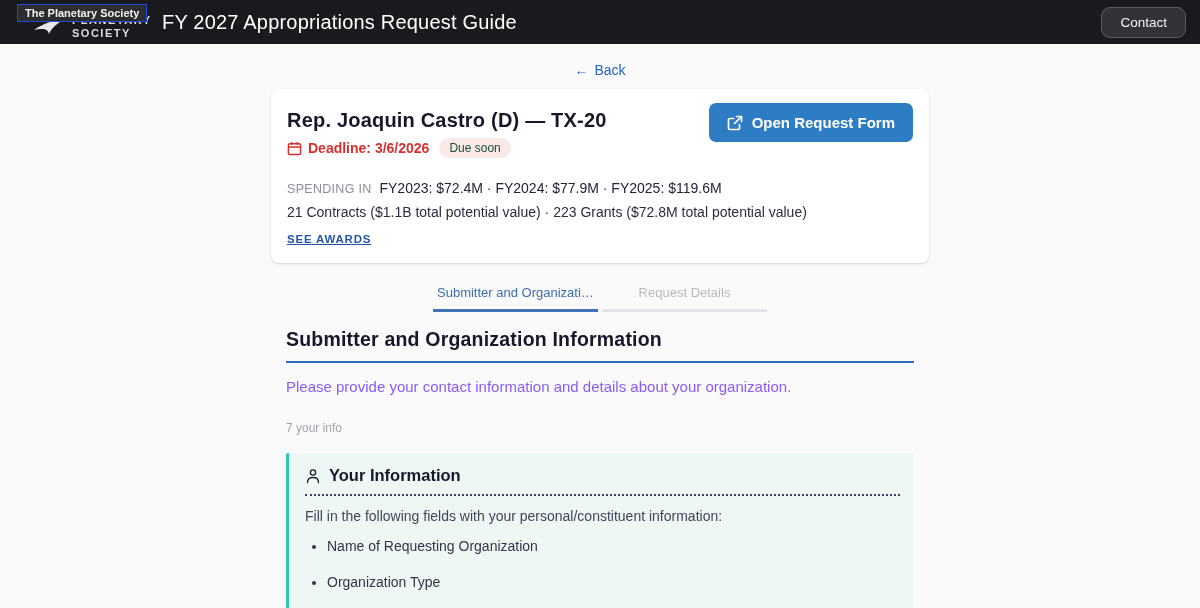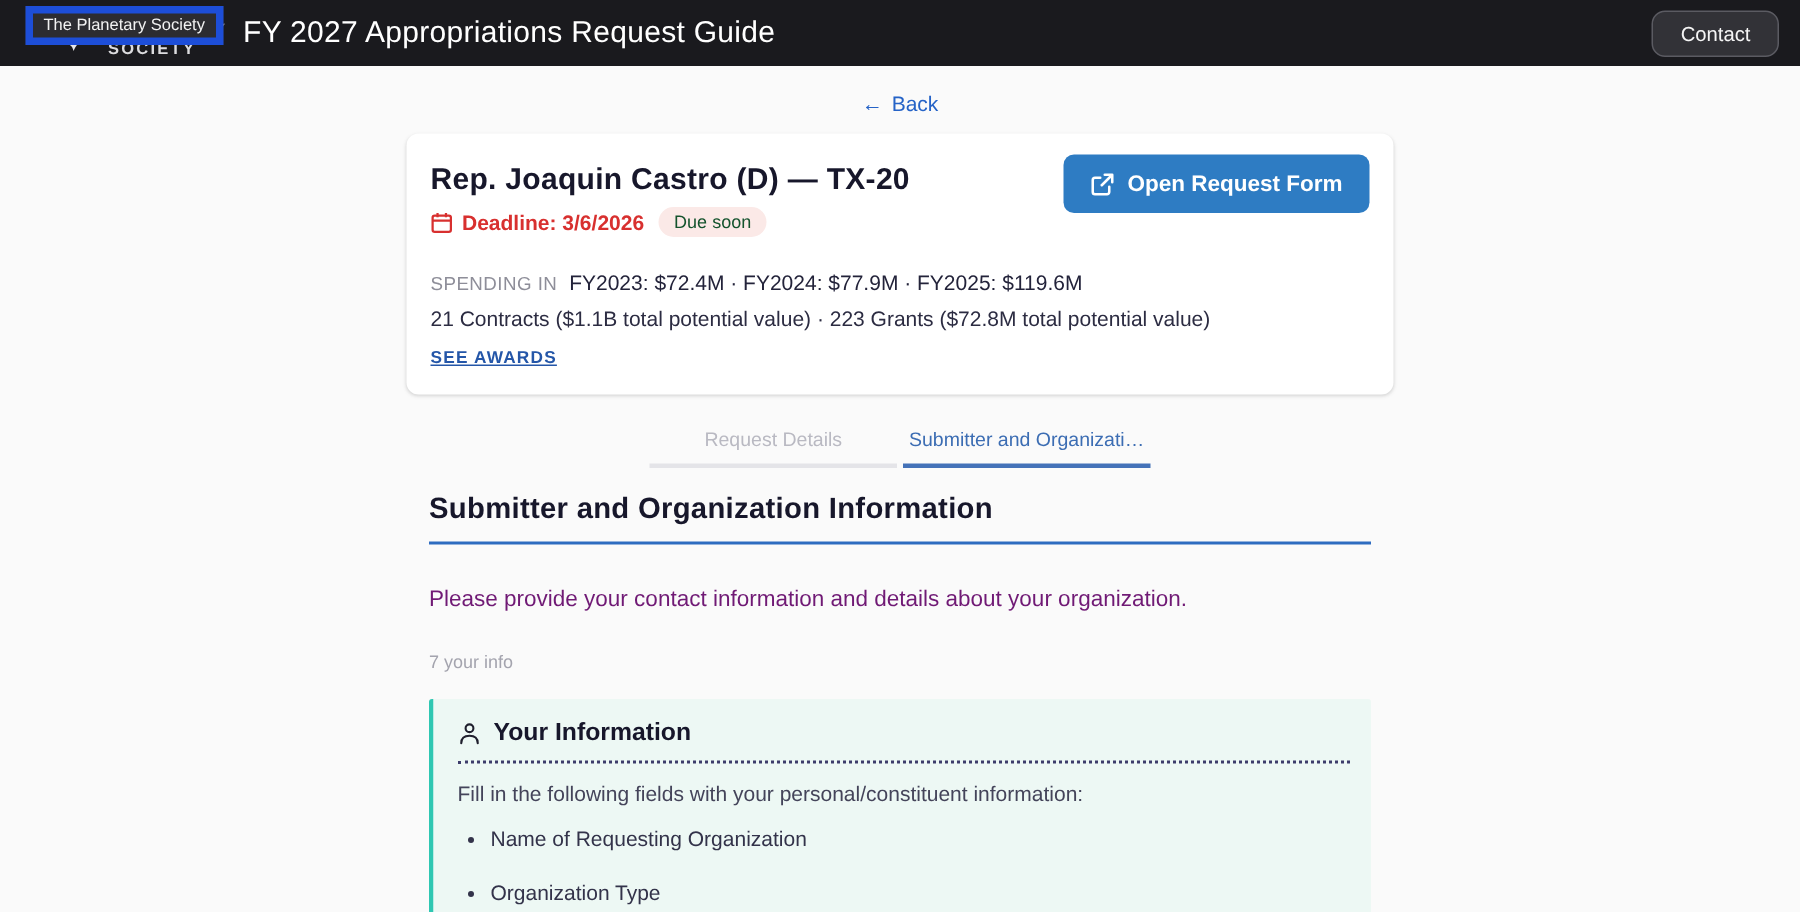"The Planetary Society" .logo-tooltip { border: 5px solid #1d4ed8 -> 1px solid #1d4ed8; font-weight: normal -> bold }
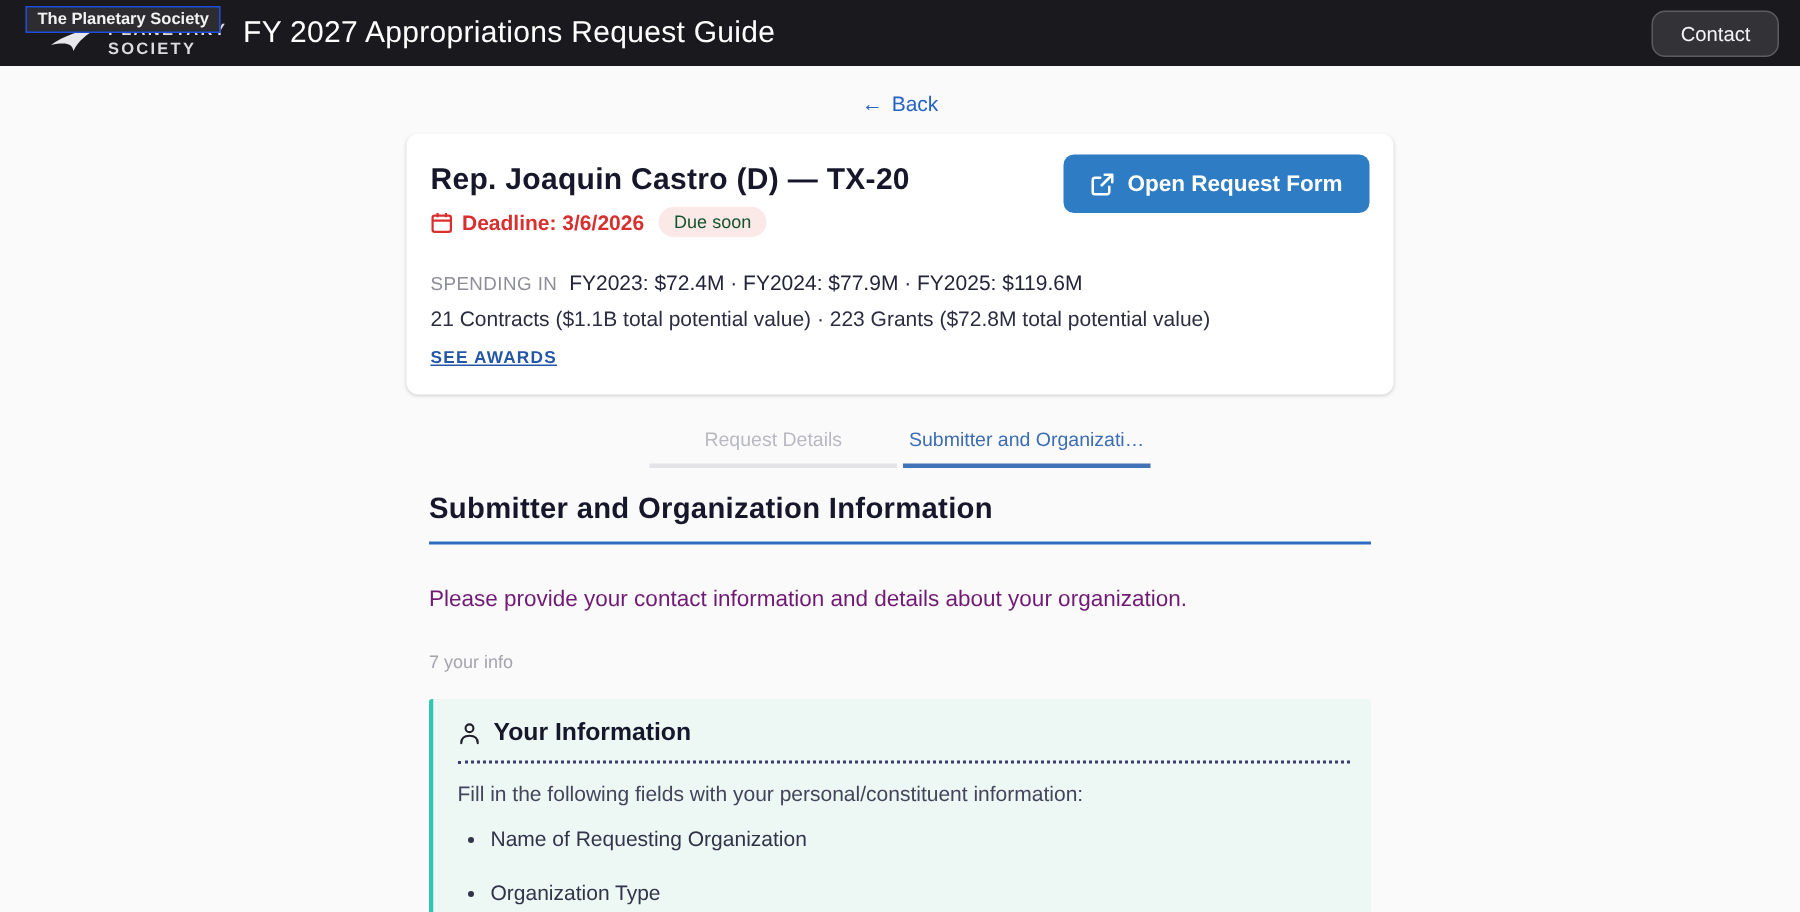"Request Details" div.tab { order: before "Submitter and Organizatio…" -> after "Submitter and Organizatio…" }
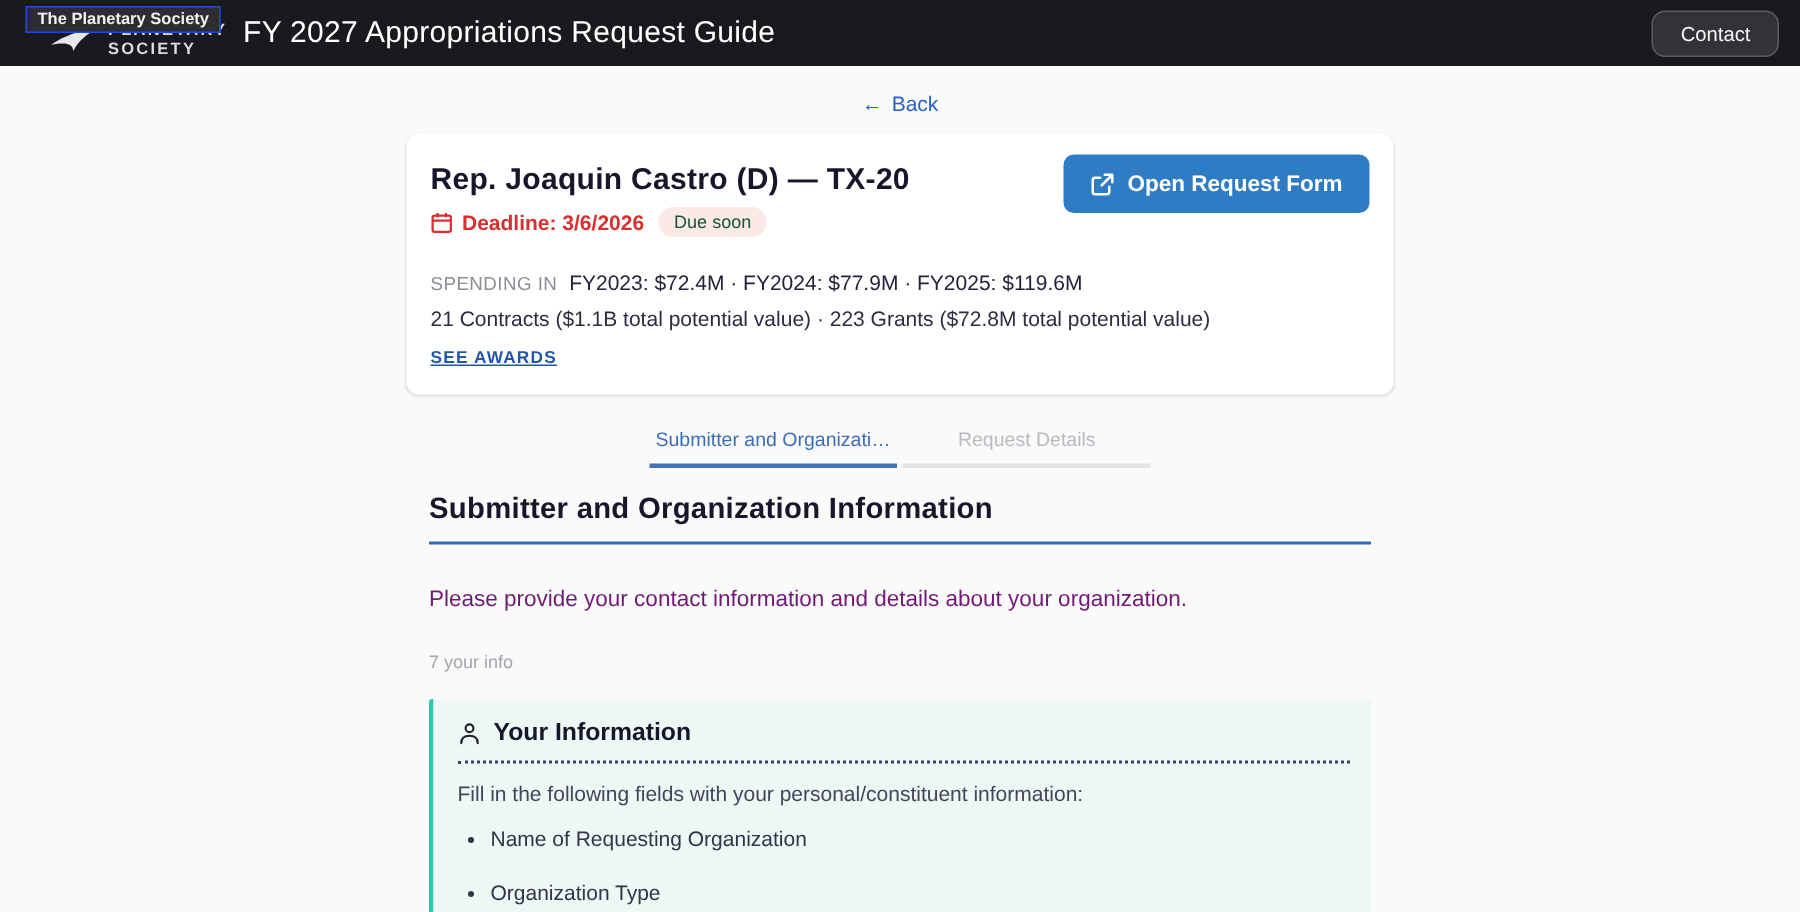"Please provide your contact information" .section-desc { color: #701a75 -> #8b5cf6; margin: 28px 15px 0 -> 15px 15px 0 }
